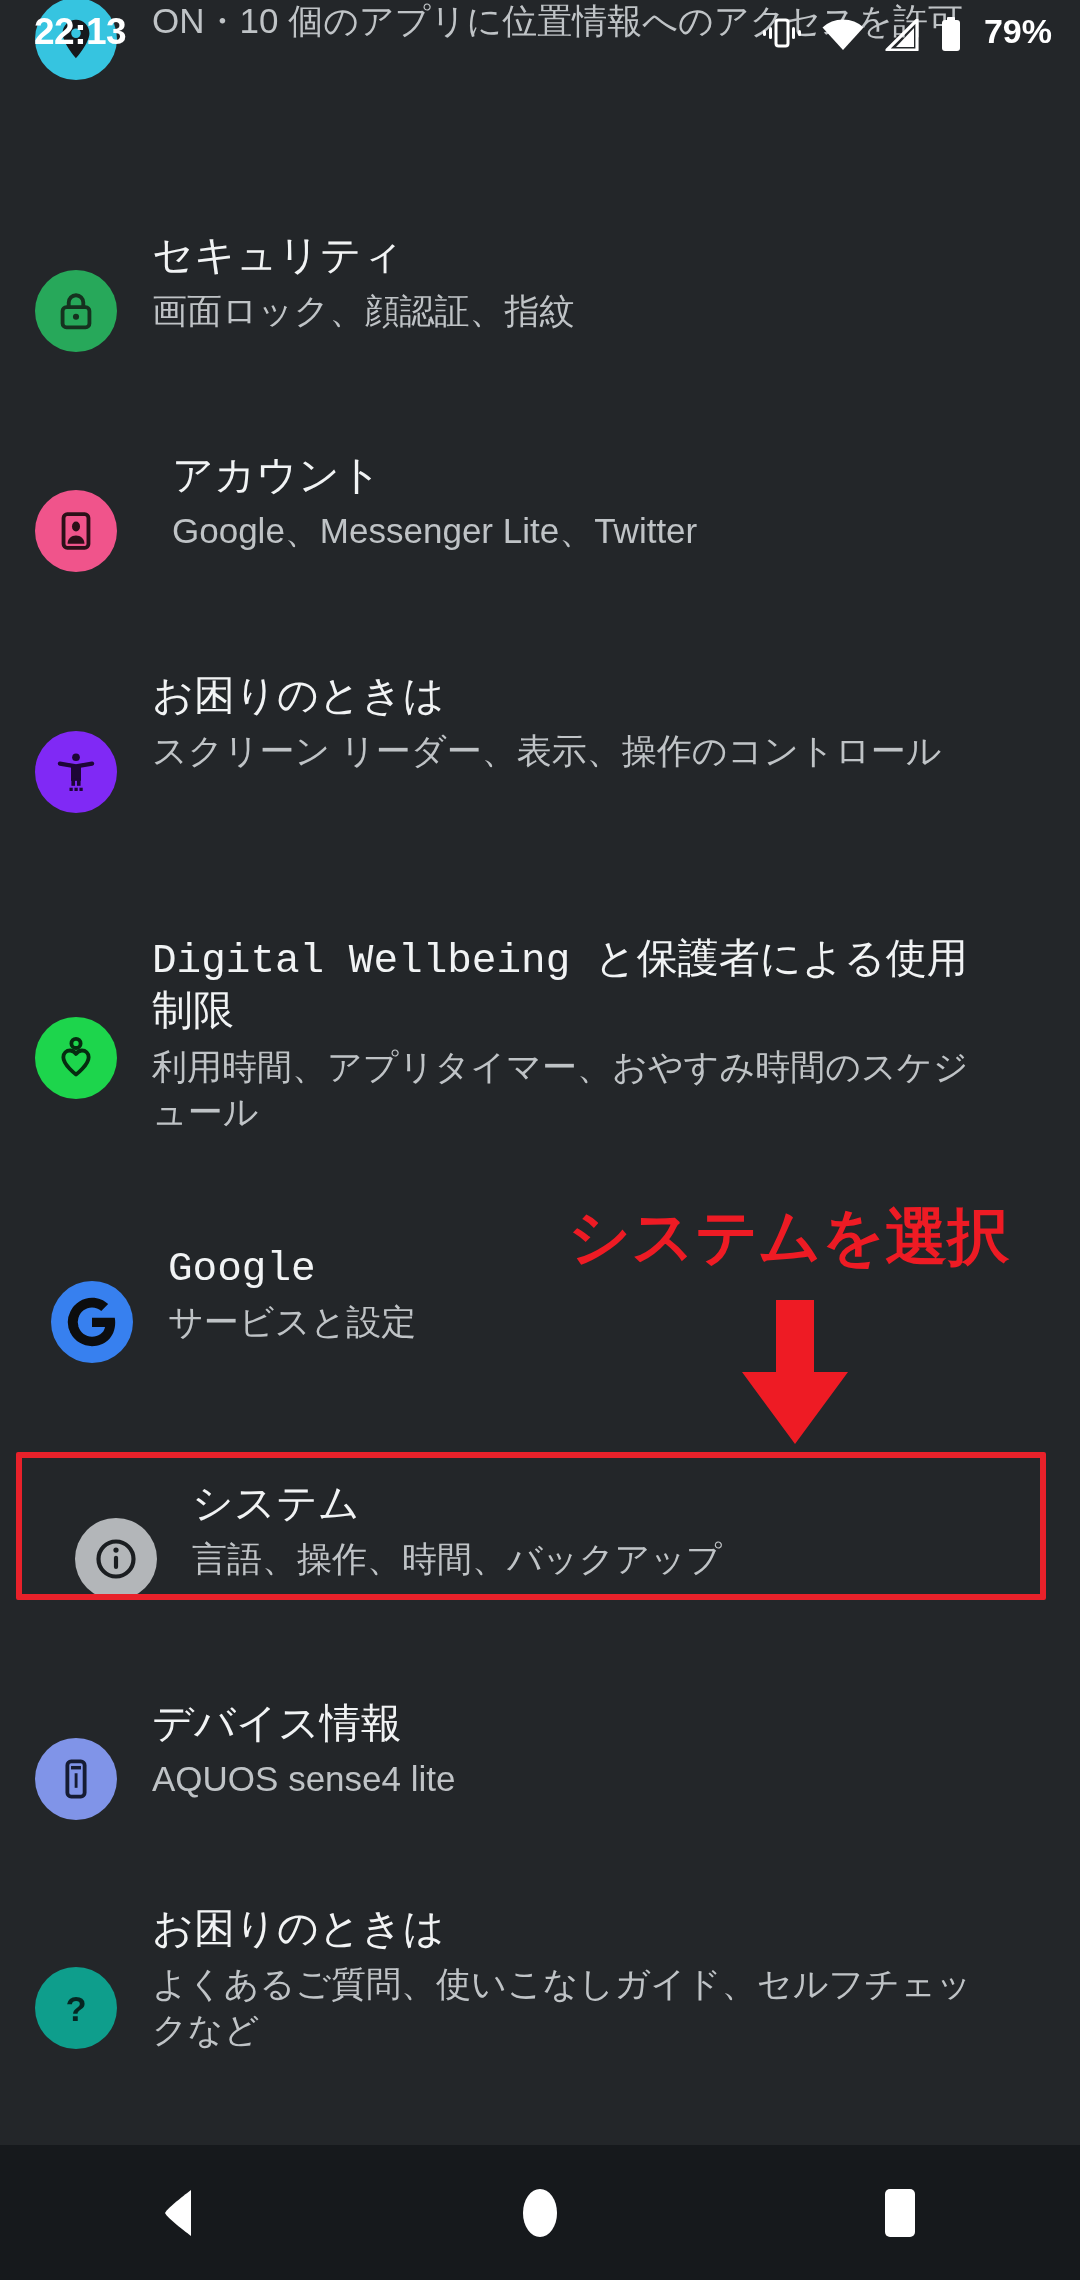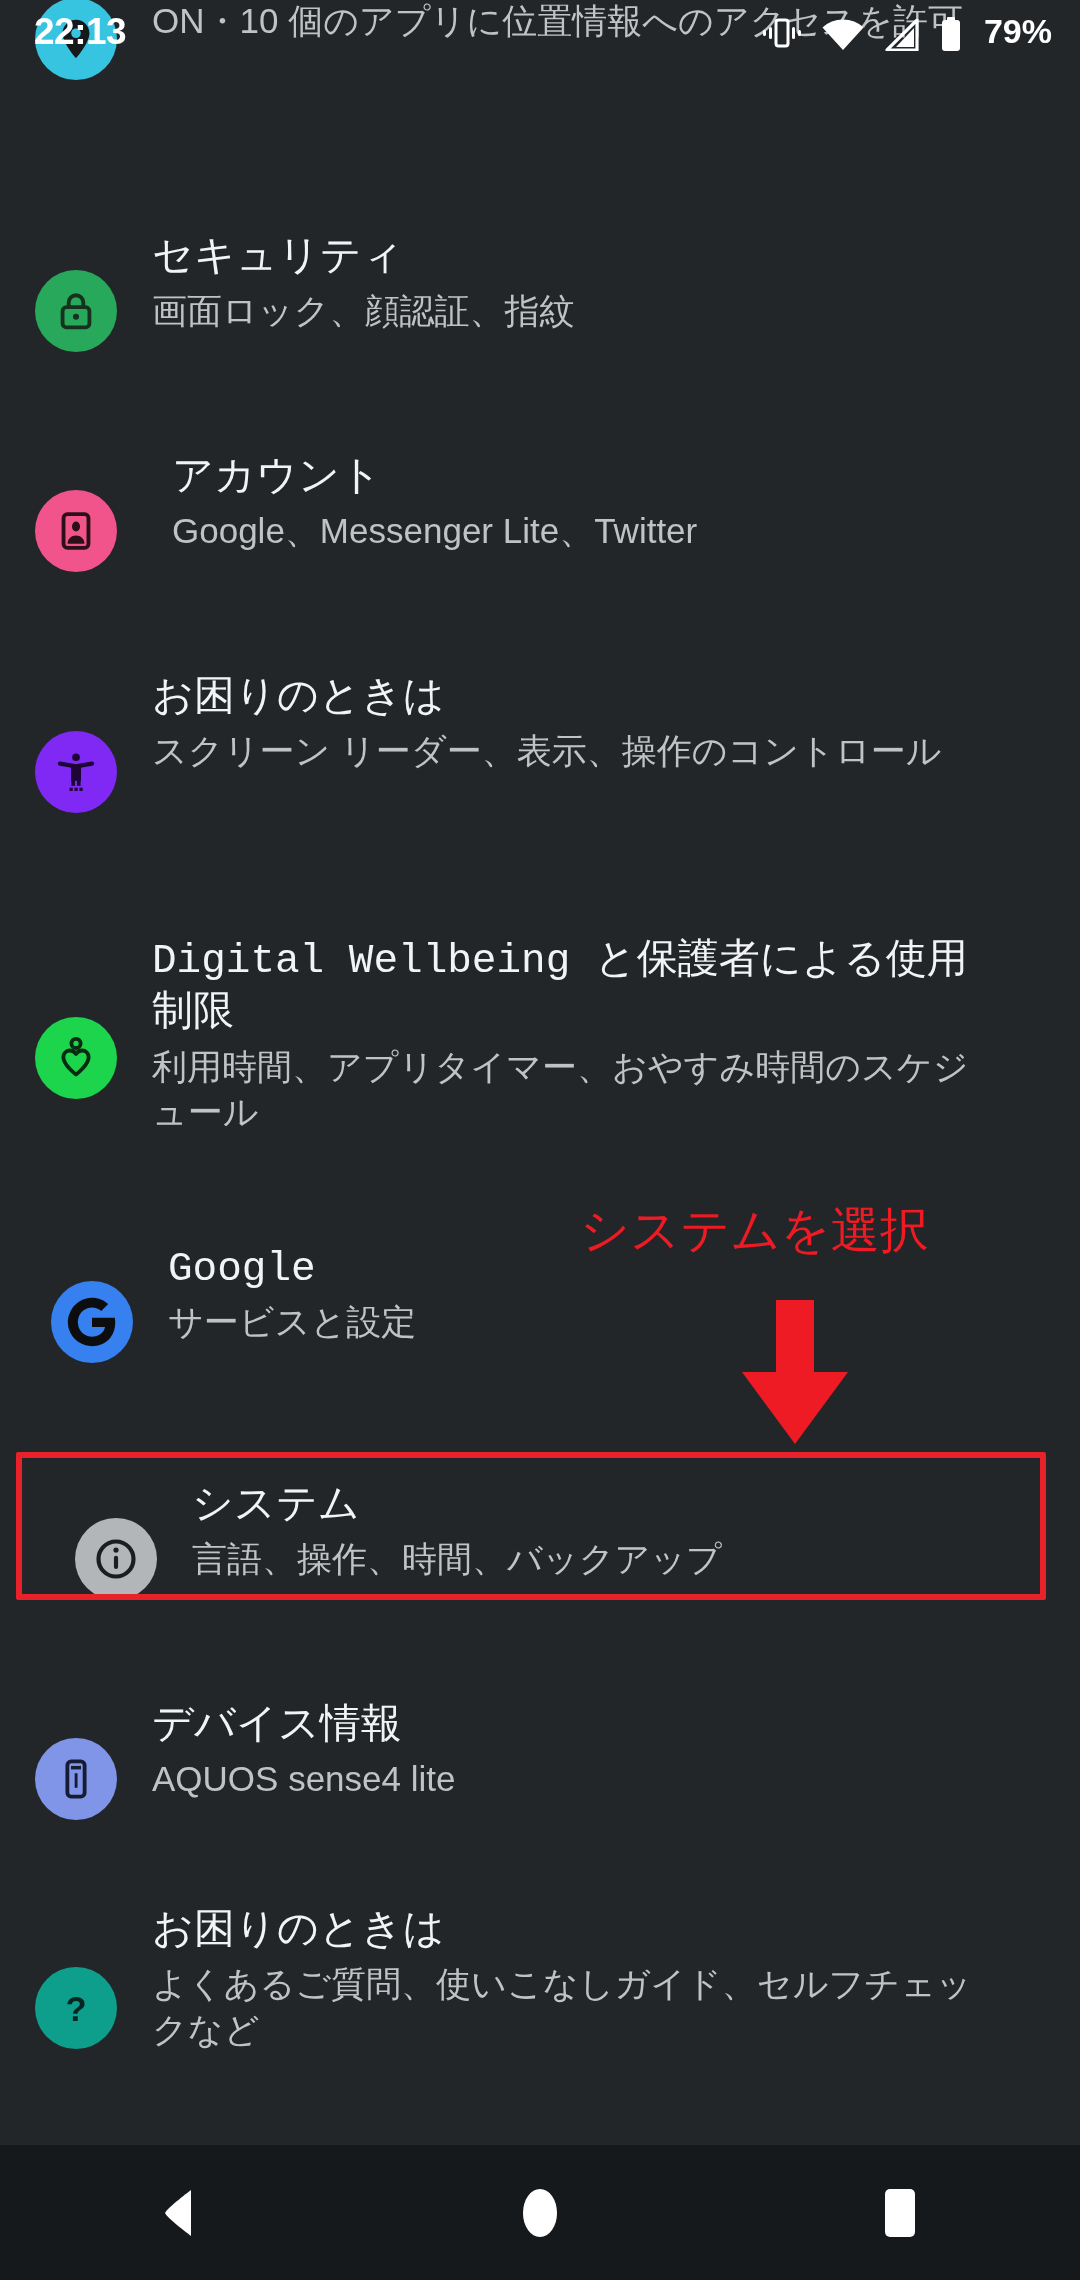"システムを選択" .annot-text { font-size: 49px -> 62px; font-weight: 400 -> 700; margin-left: 12px -> none }
